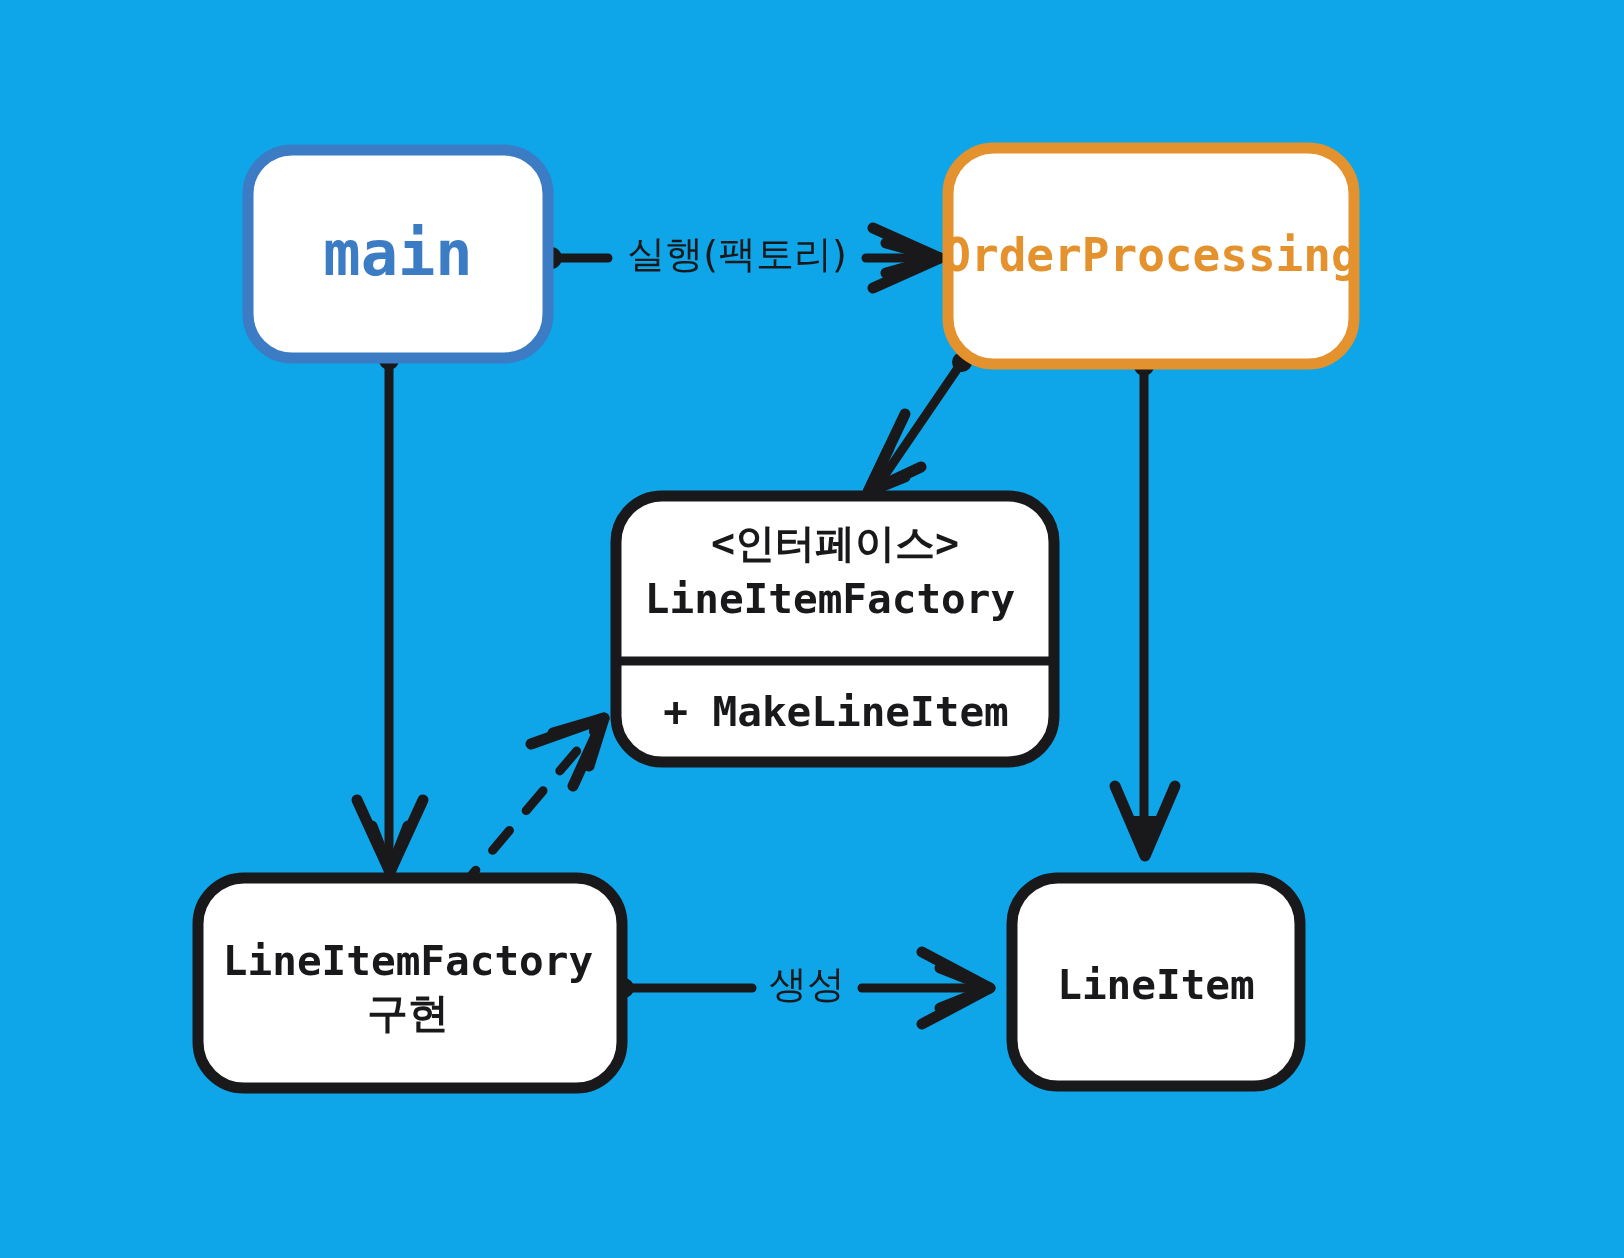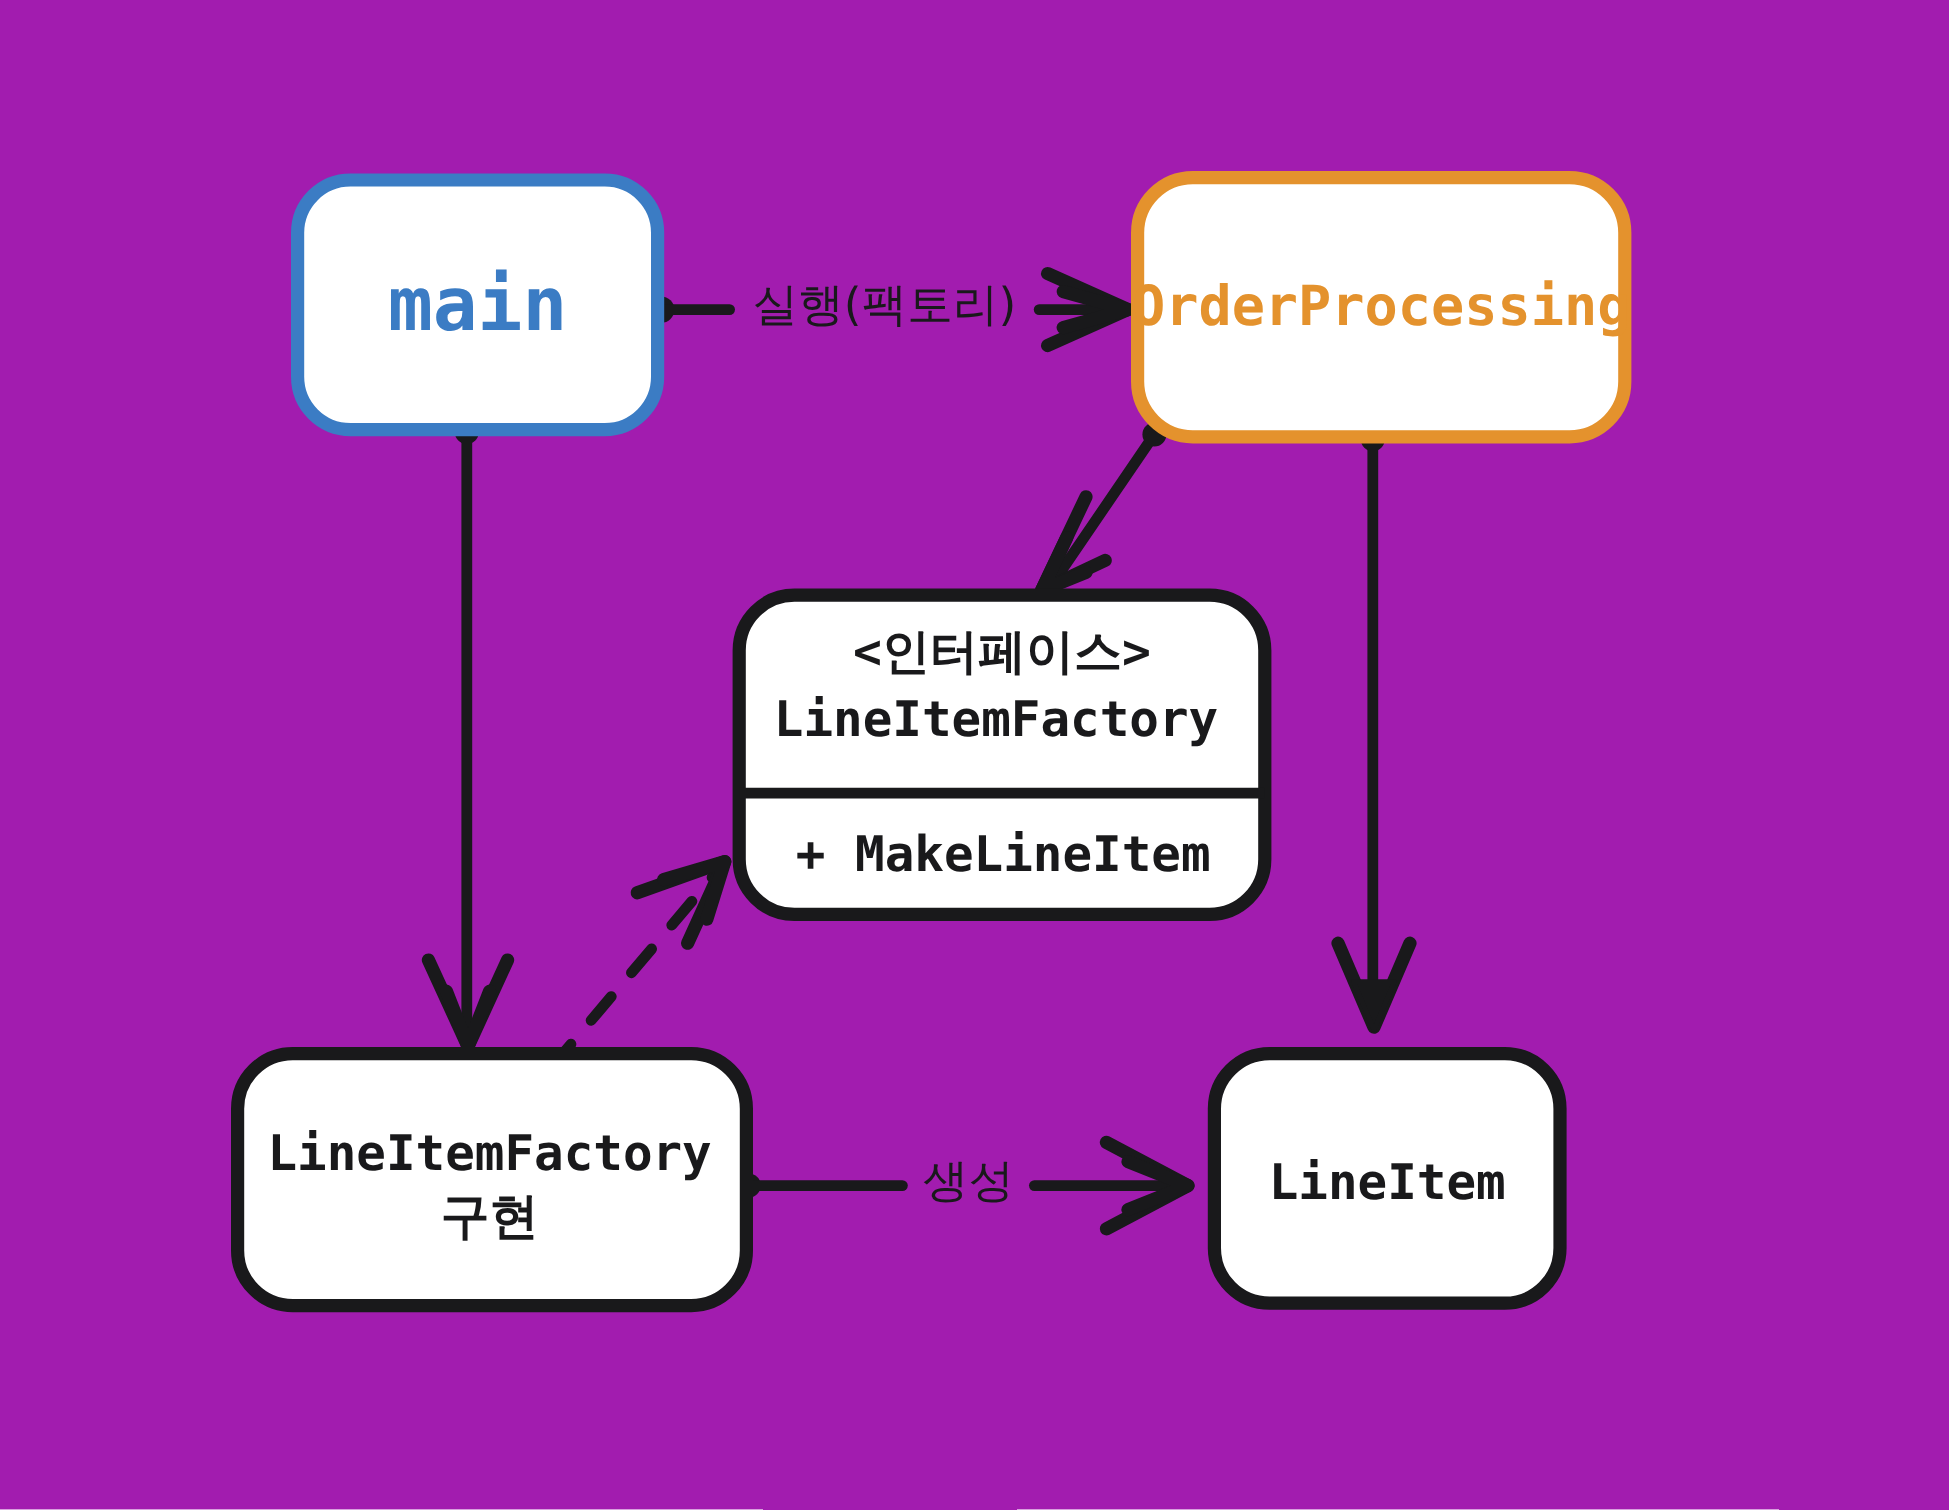"main" #diagram-root { background: #a21caf -> #0ea5e9 }
